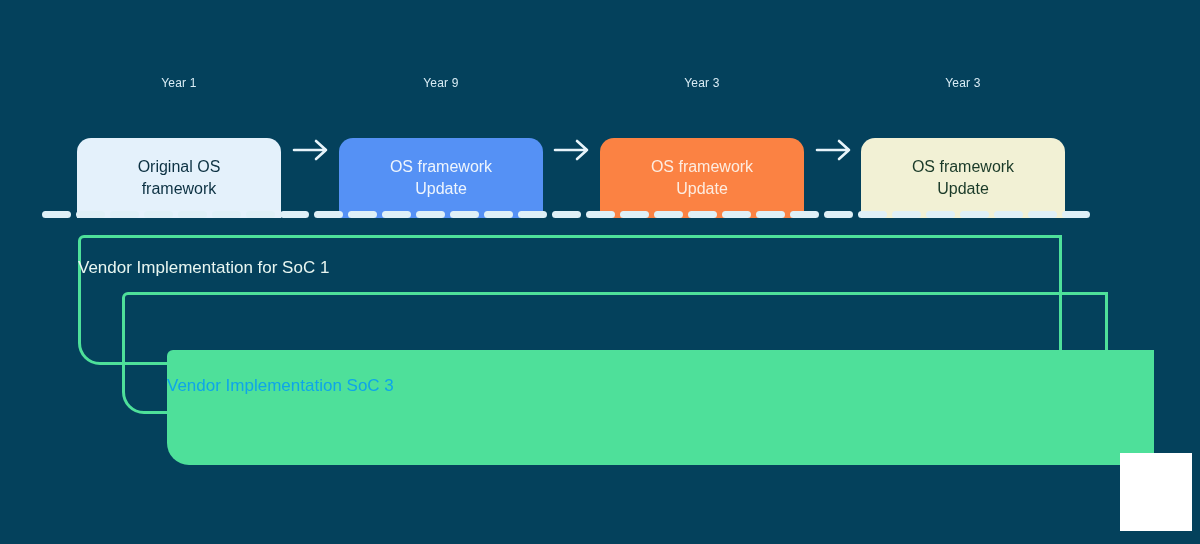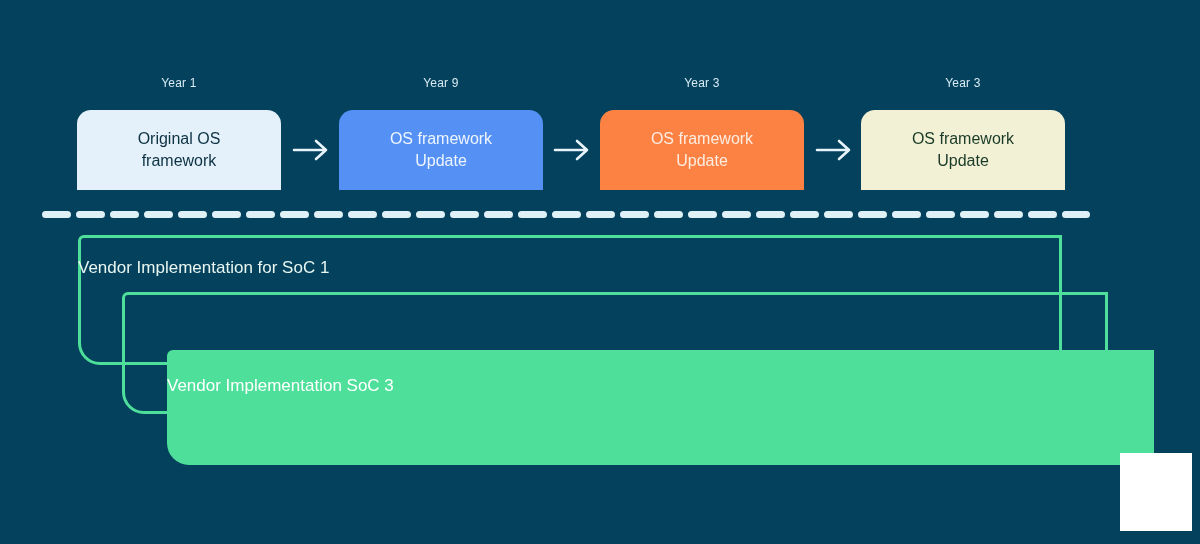"Original OS" .os-box { margin-top: none -> 28px }
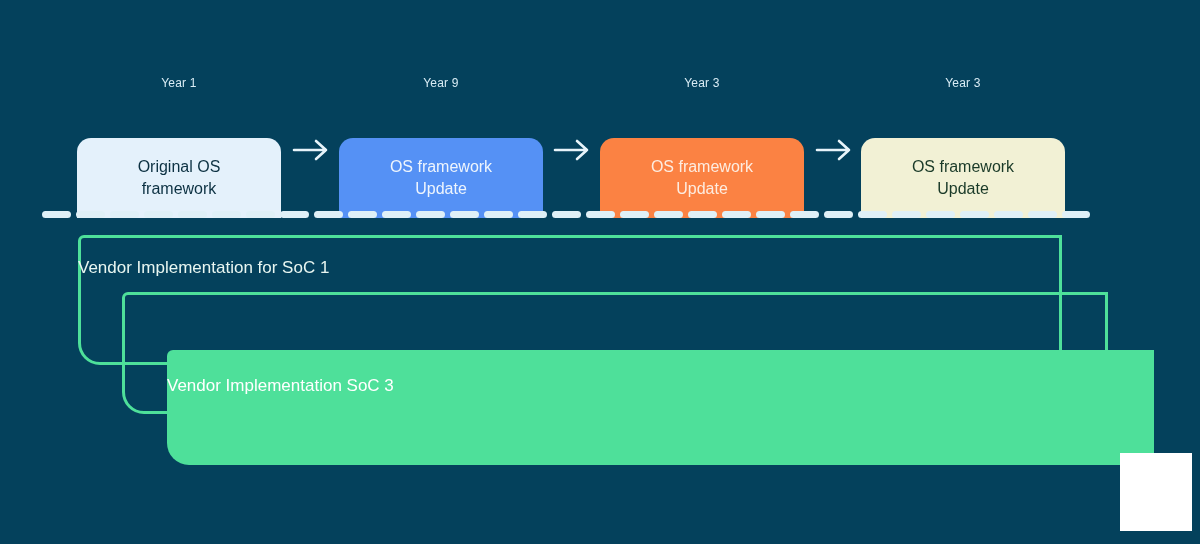"Vendor Implementation SoC 3" div.vendor-label { color: #ffffff -> #0ea5e9 }
